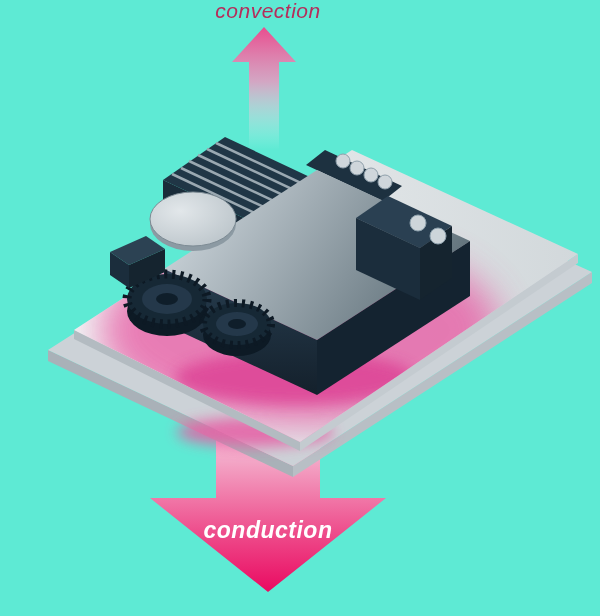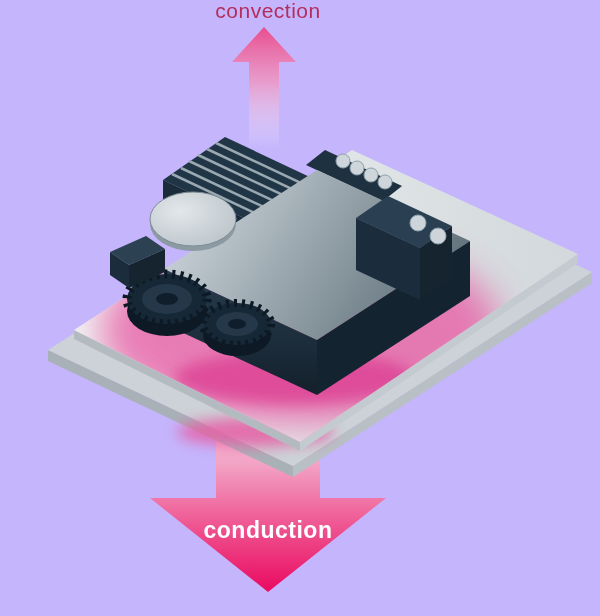"convection" .stage { background: #c4b5fd -> #5eead4; font-style: none -> italic }
